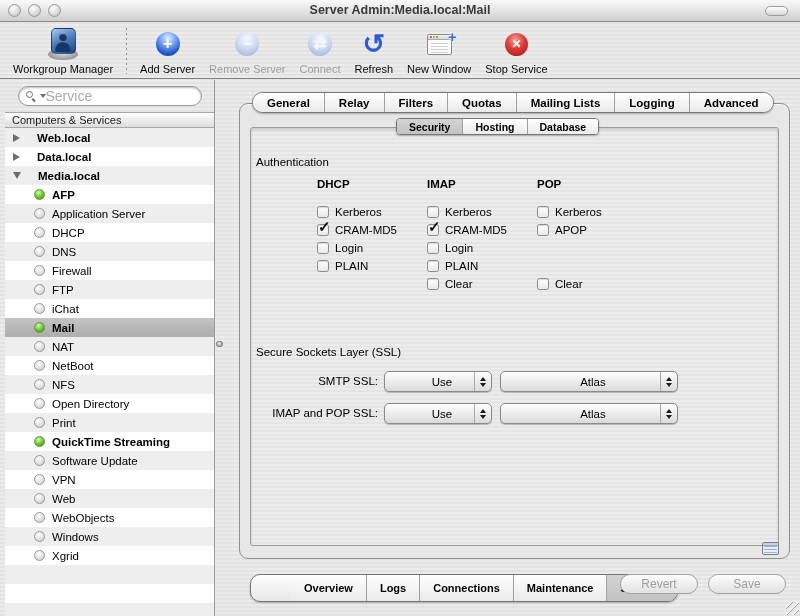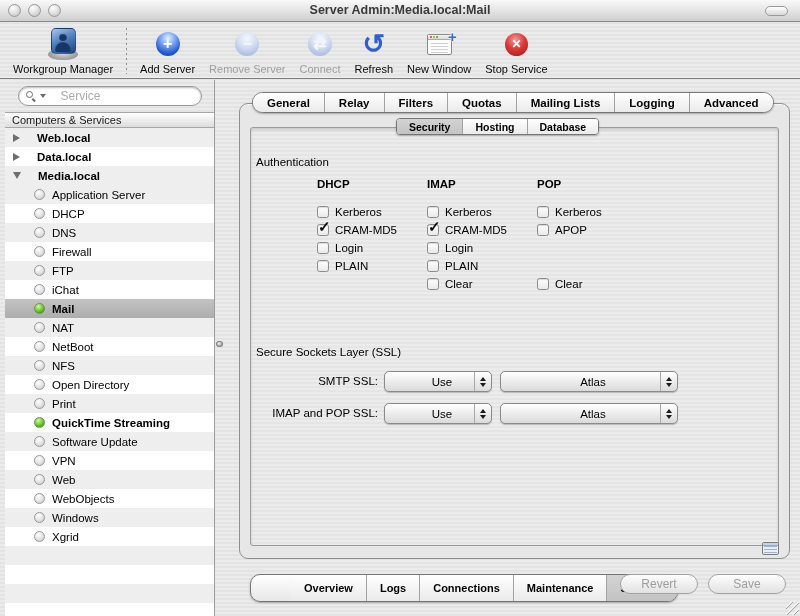"Service" .search-text { font-size: 12px -> 14px; margin-left: 15px -> 0 }
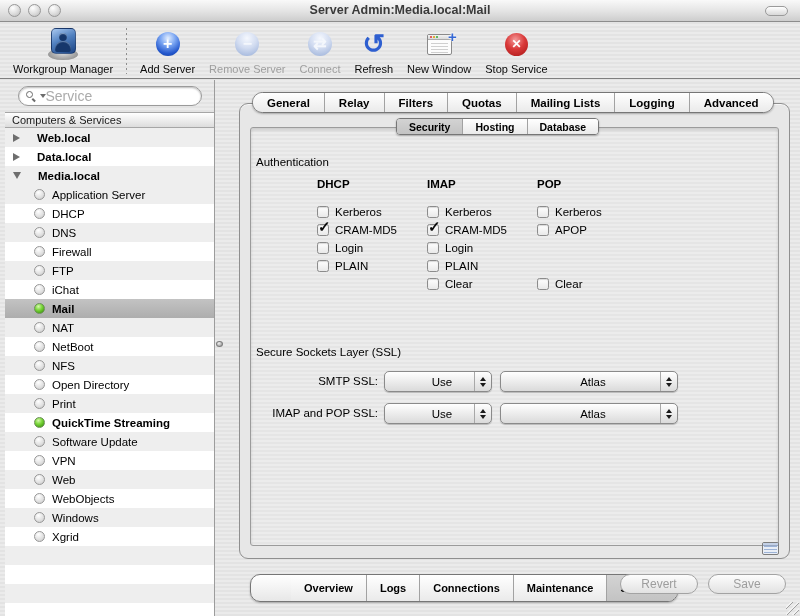"AFP" div.row { html: none -> <div> <span></span> <span>AFP</span> </div> }
